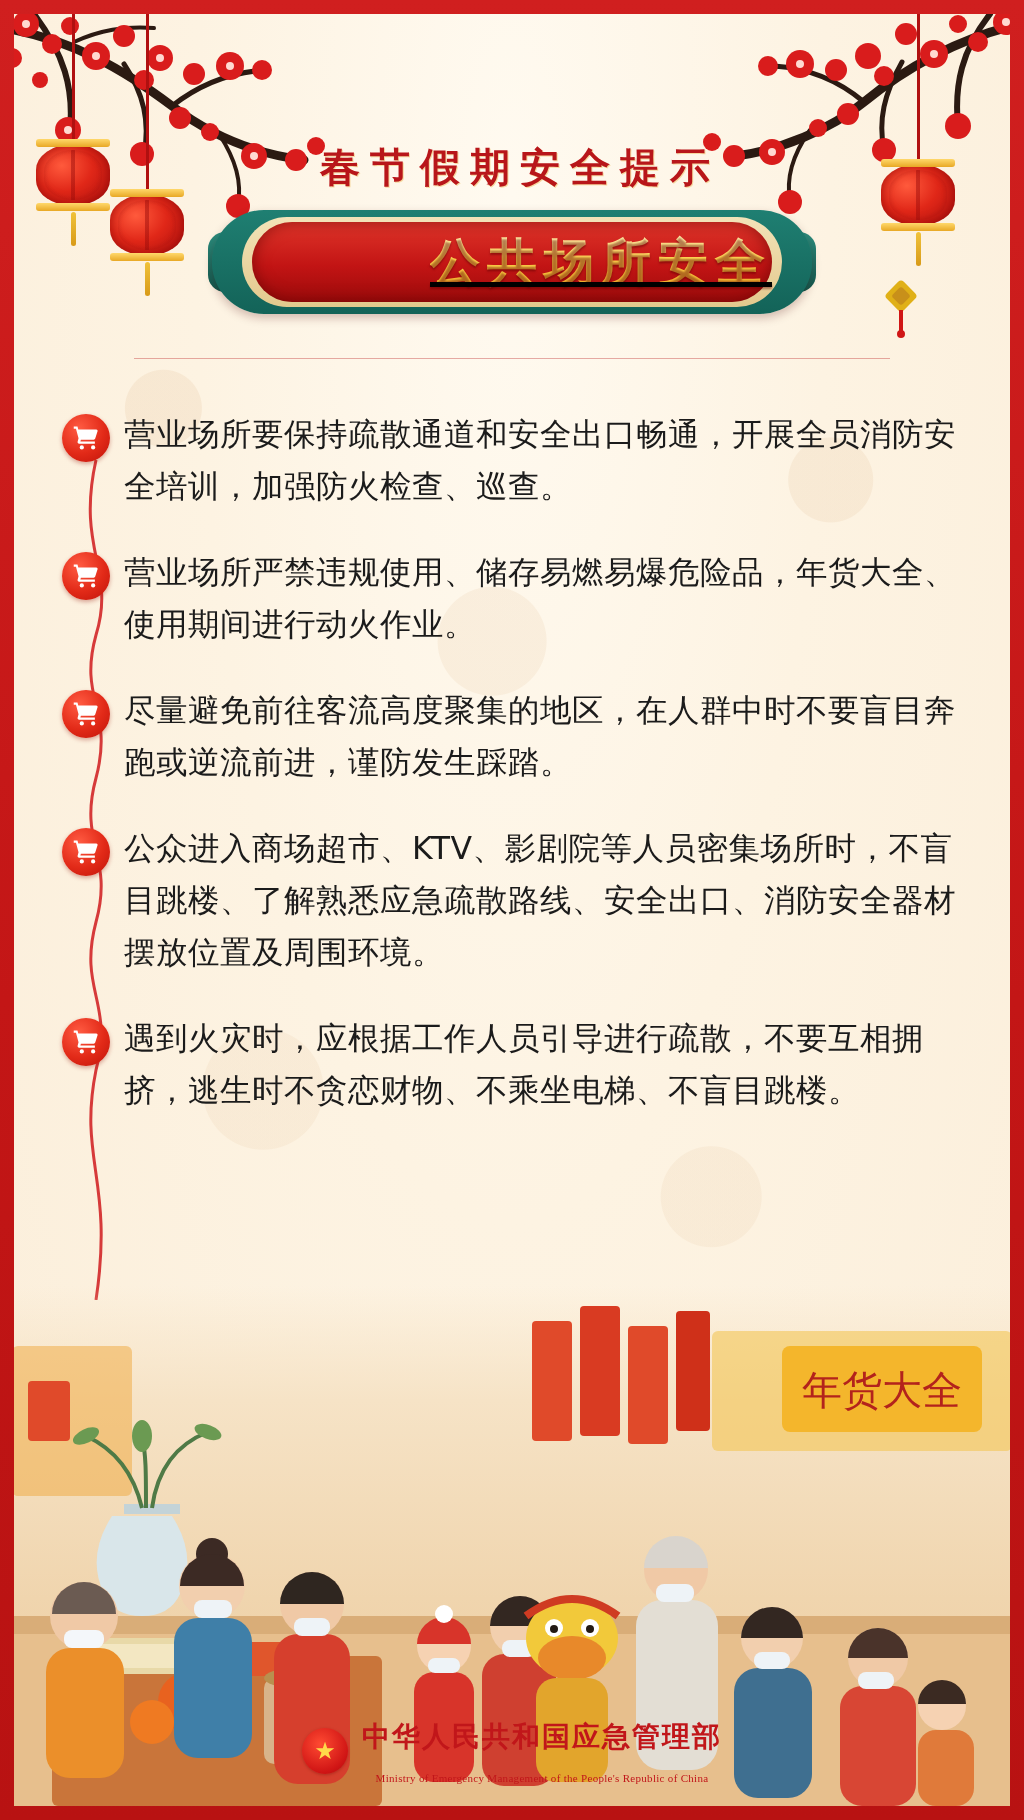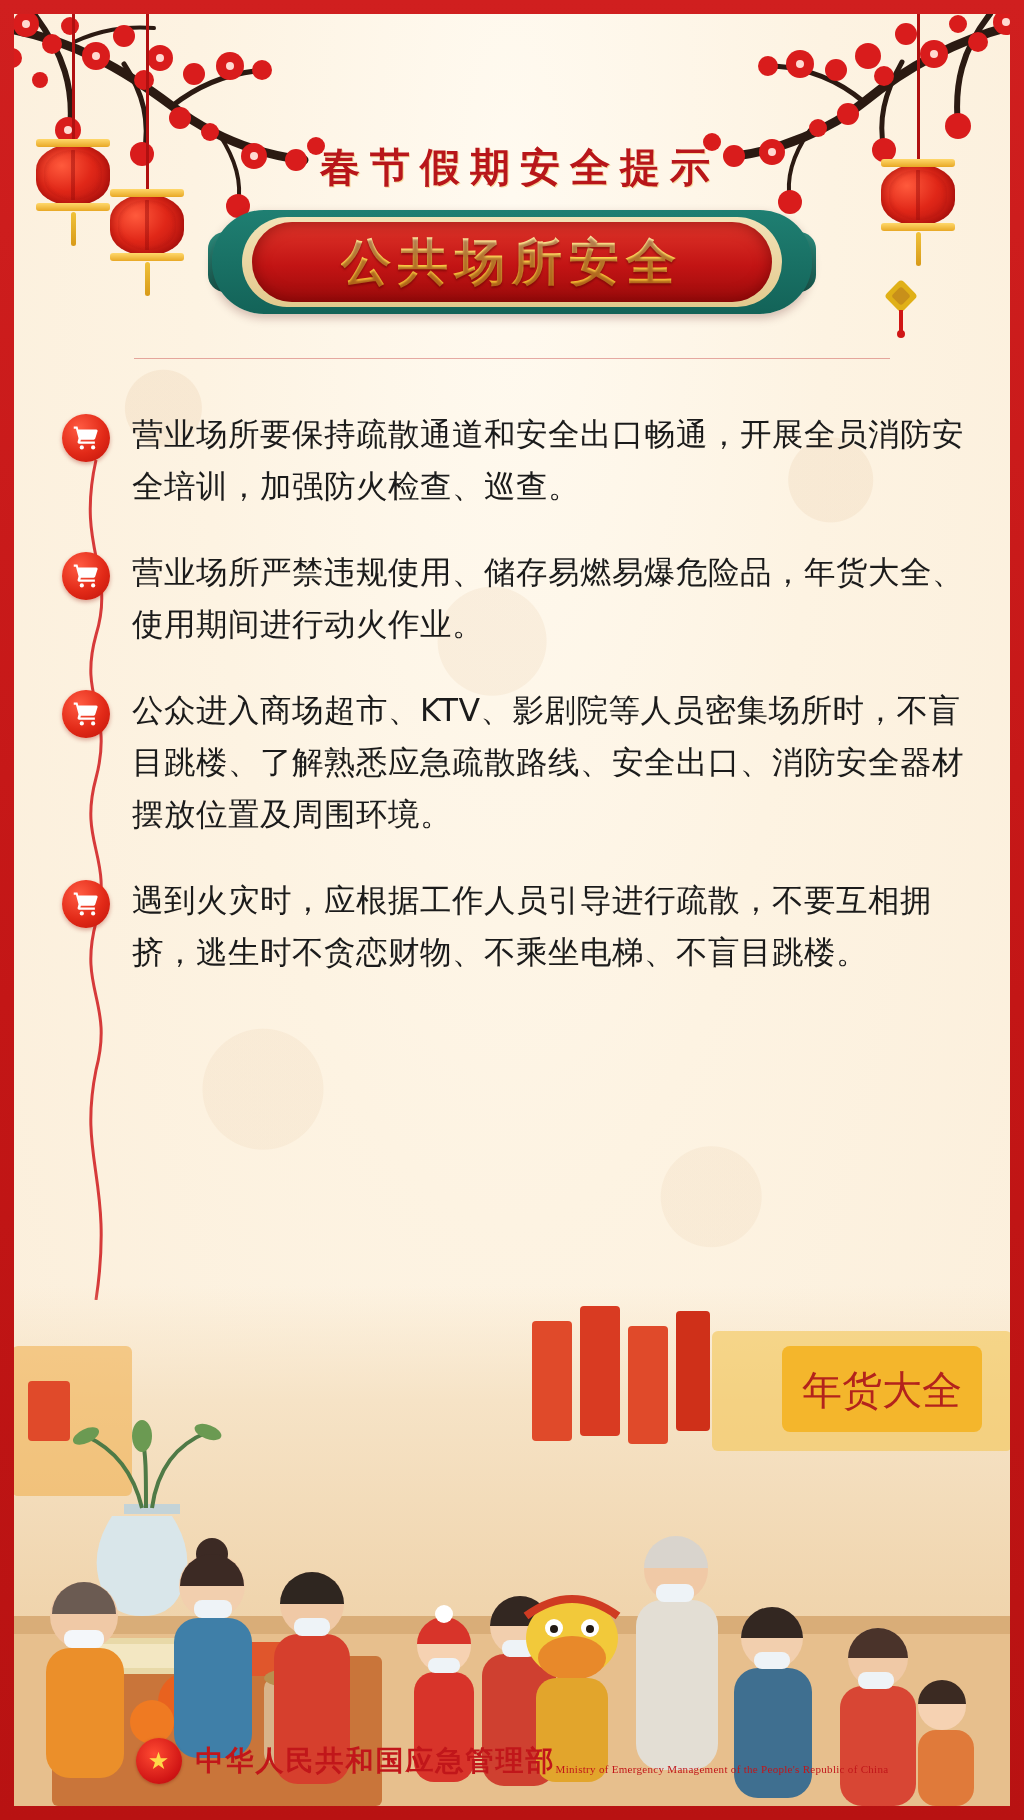"公共场所安全" .plaque-inner { justify-content: center -> flex-end; text-decoration: none -> underline }
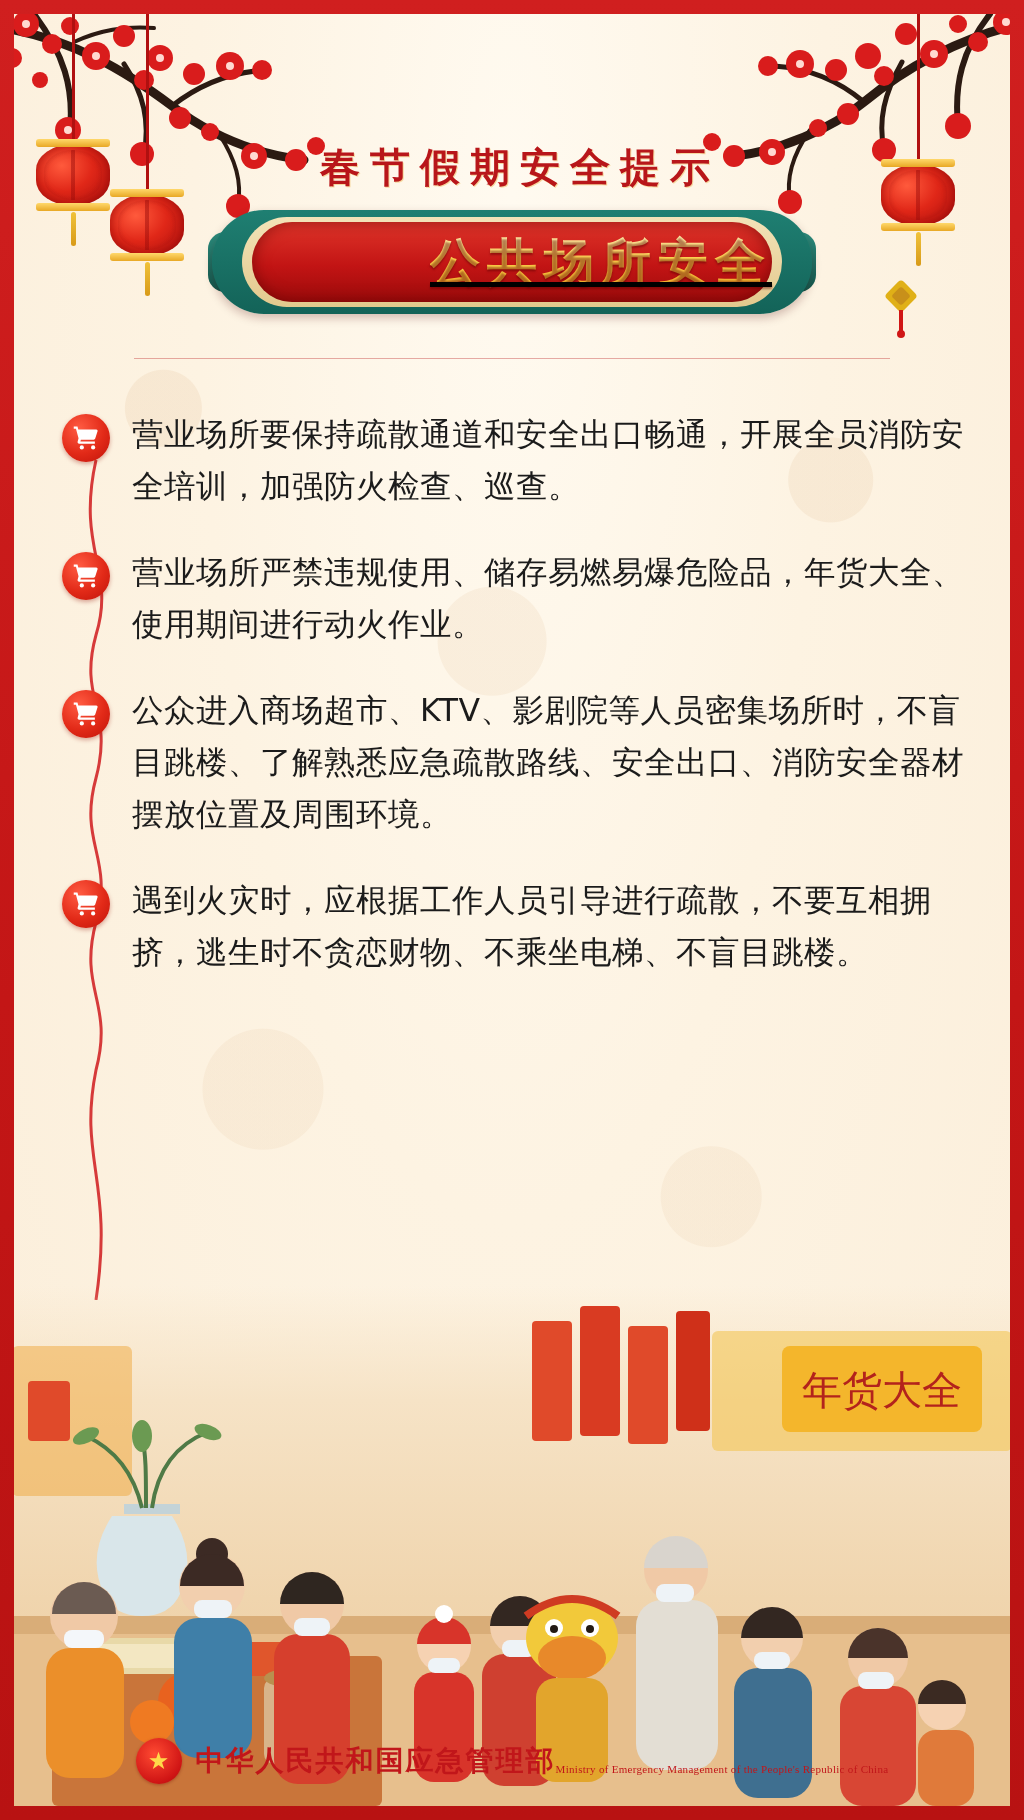"营业场所要保持疏散通道和安全出口畅通，开展全员消防安全培训，加强防火检查、巡查。" .item-text { margin-left: 22px -> 14px }
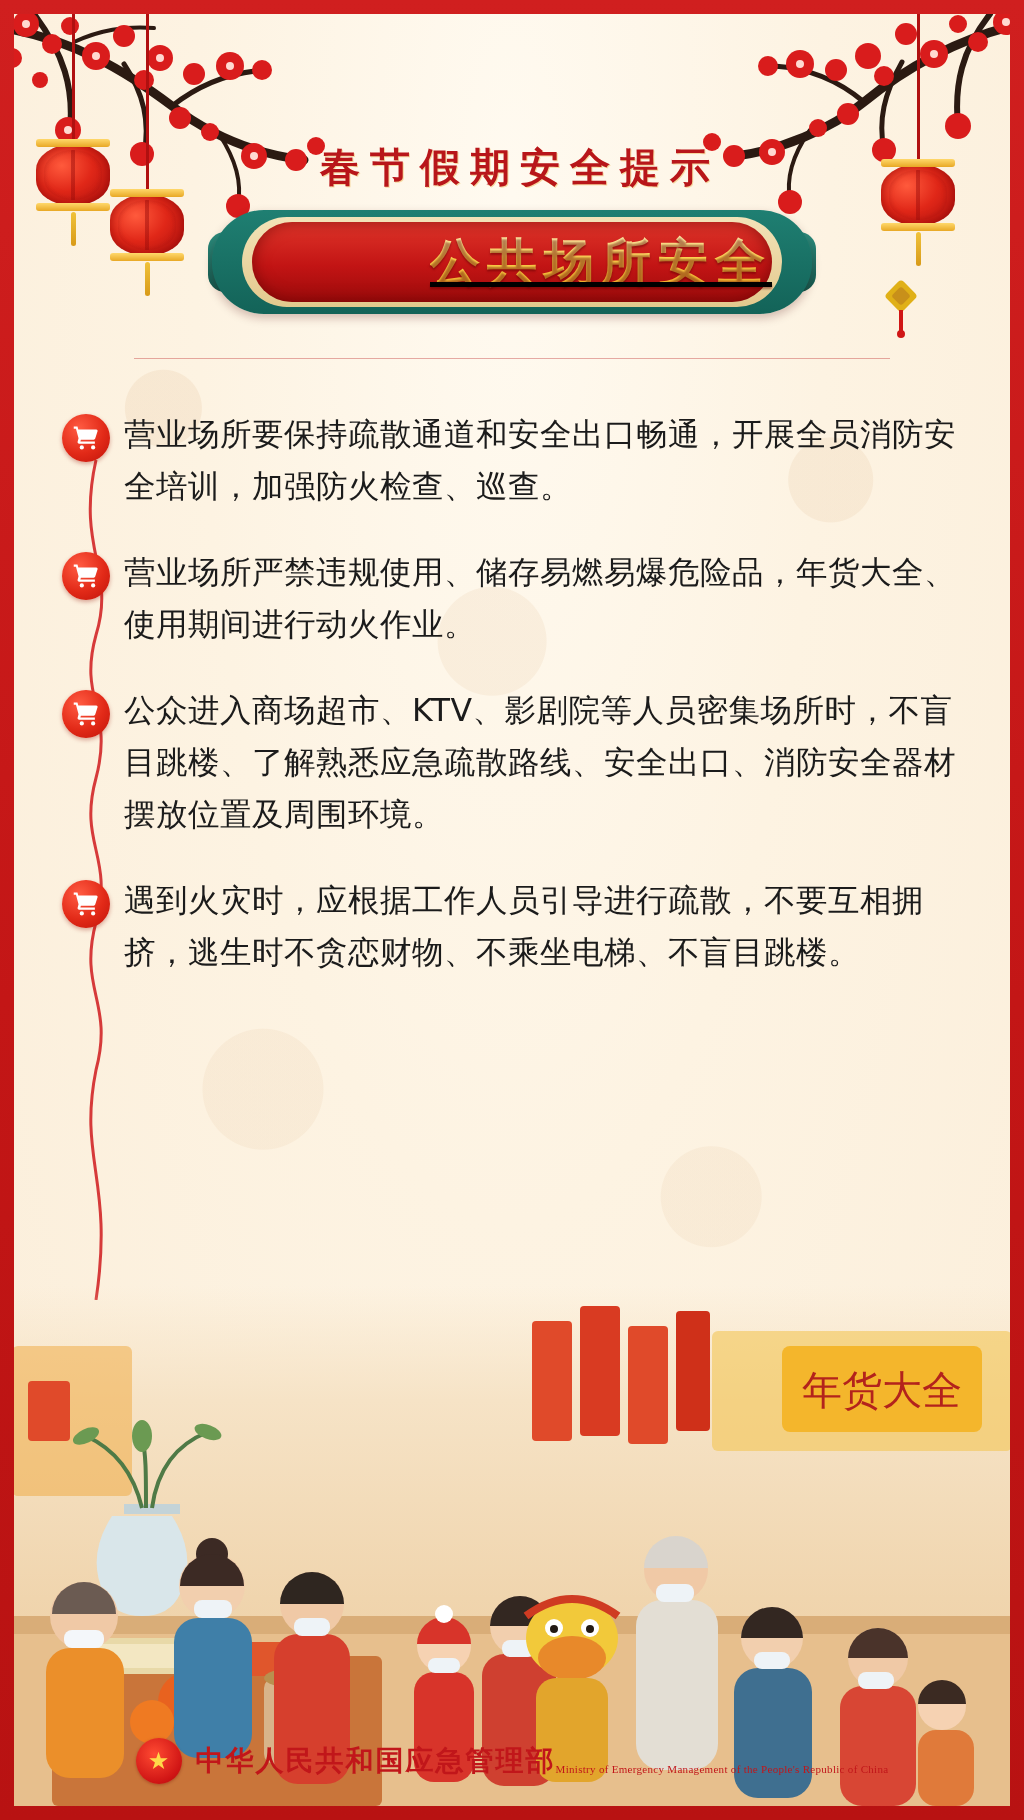"尽量避免前往客流高度聚集的地区，在人群中时不要盲目奔跑或逆流前进，谨防发生踩踏。" div.item { html: none -> <div> <span> <svg> <path></path> <circle></circle> <circle></circle> </svg> </span> <span>尽量避免前往客流高度聚集的地区，在人群中时不要盲目奔跑或逆流前进，谨防发生踩踏。</span> </div> }
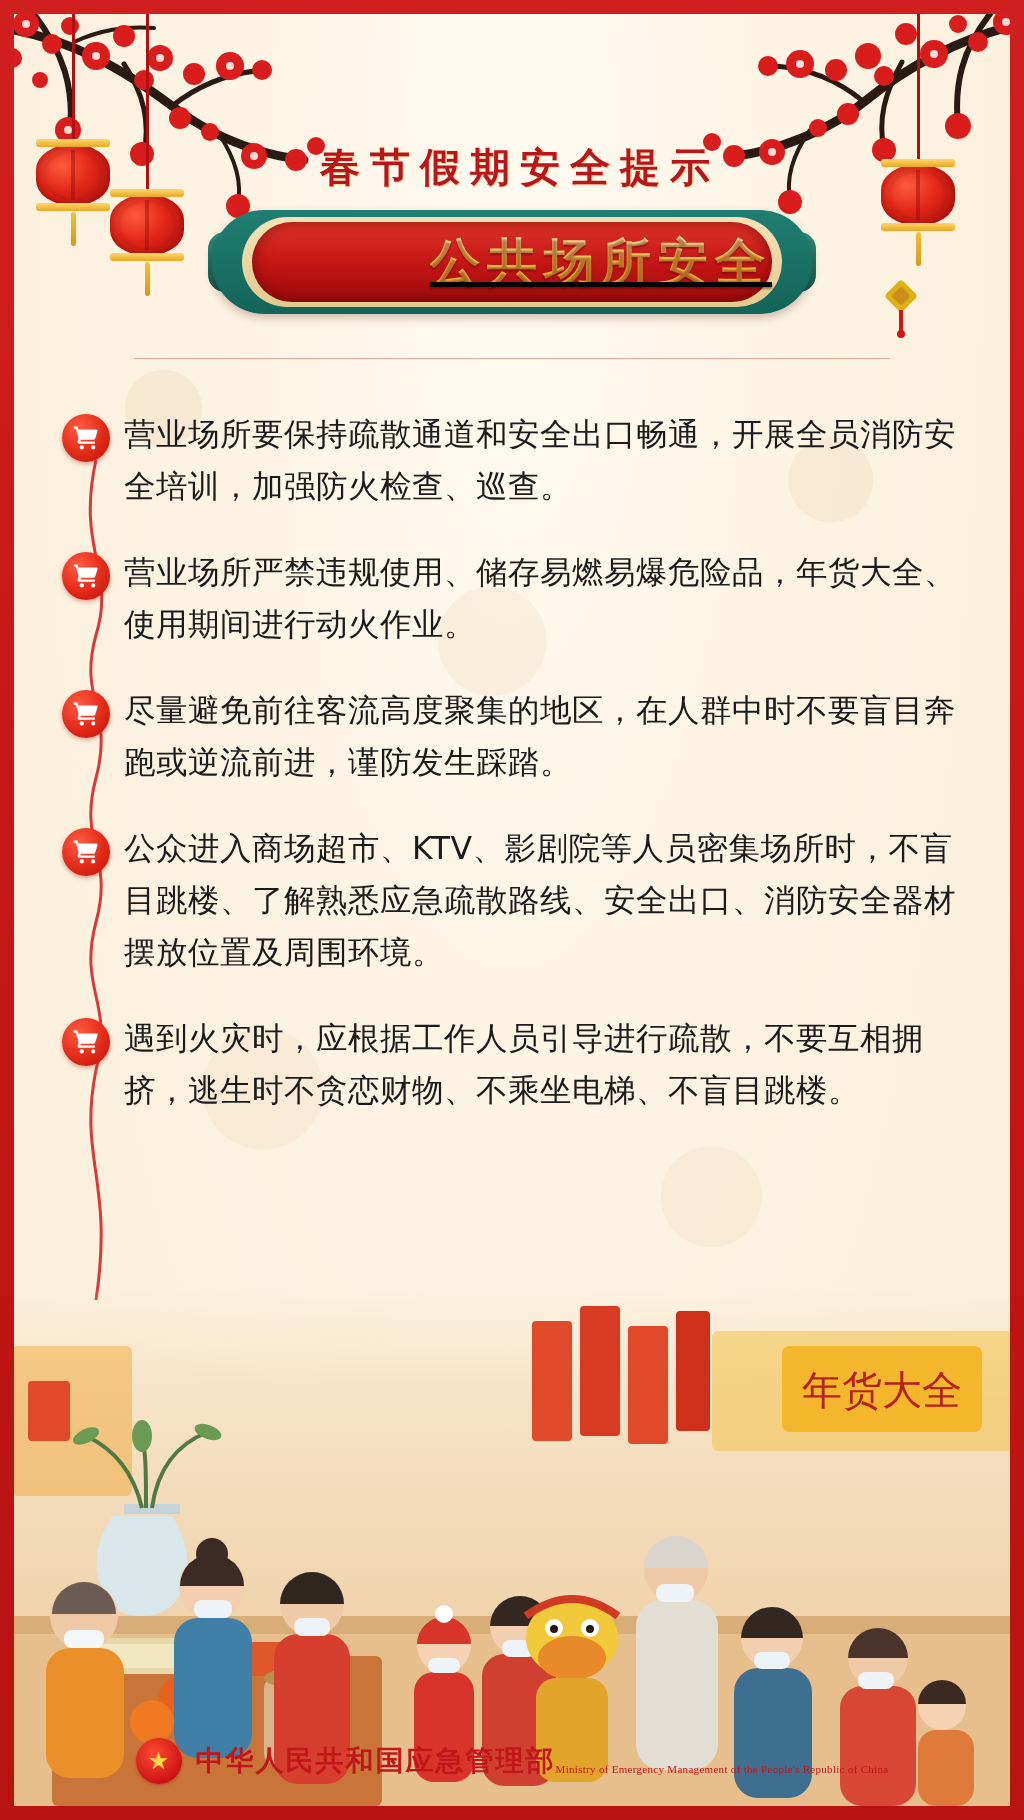"中华人民共和国应急管理部" .footer-col { flex-direction: row -> column }
